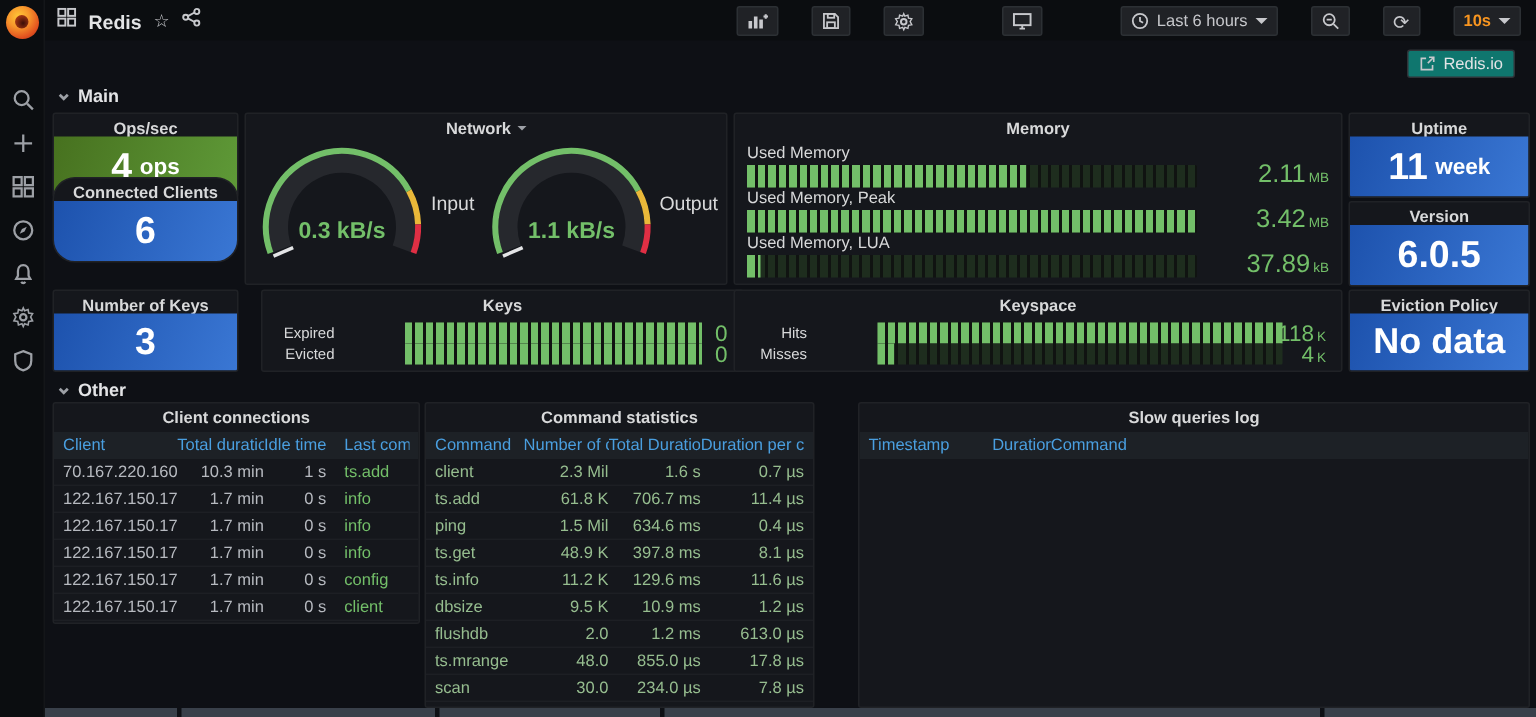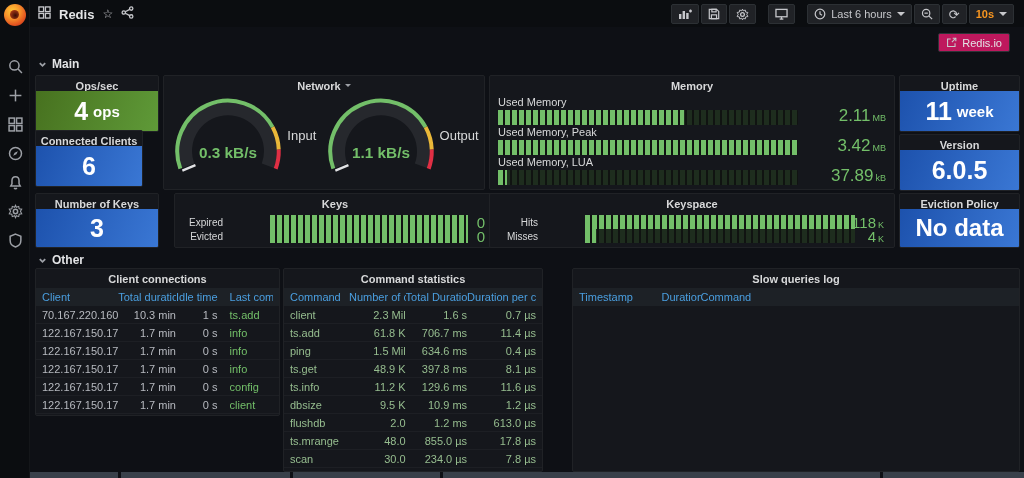"Last 6 hours" .tb-right { gap: 2px -> 22px }
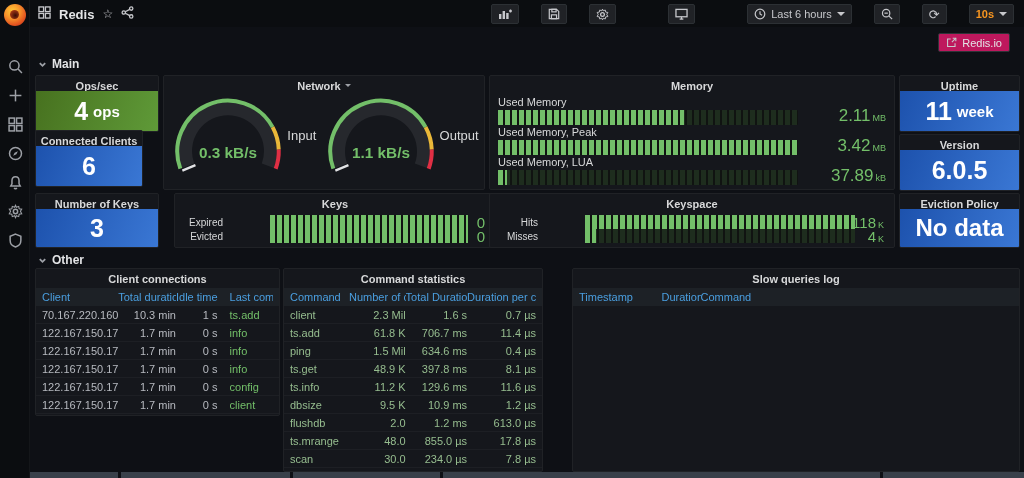"Redis.io" .subbar-link { background: #be185d -> #0f766e }
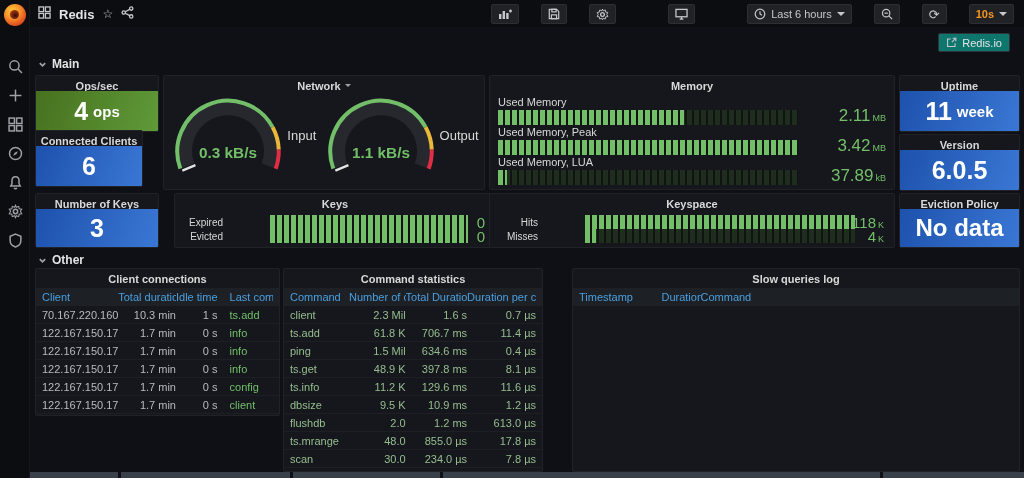"Connected Clients" div.panel { border-radius: none -> 15px; top: 130px -> 118px; width: 108px -> 124px }
